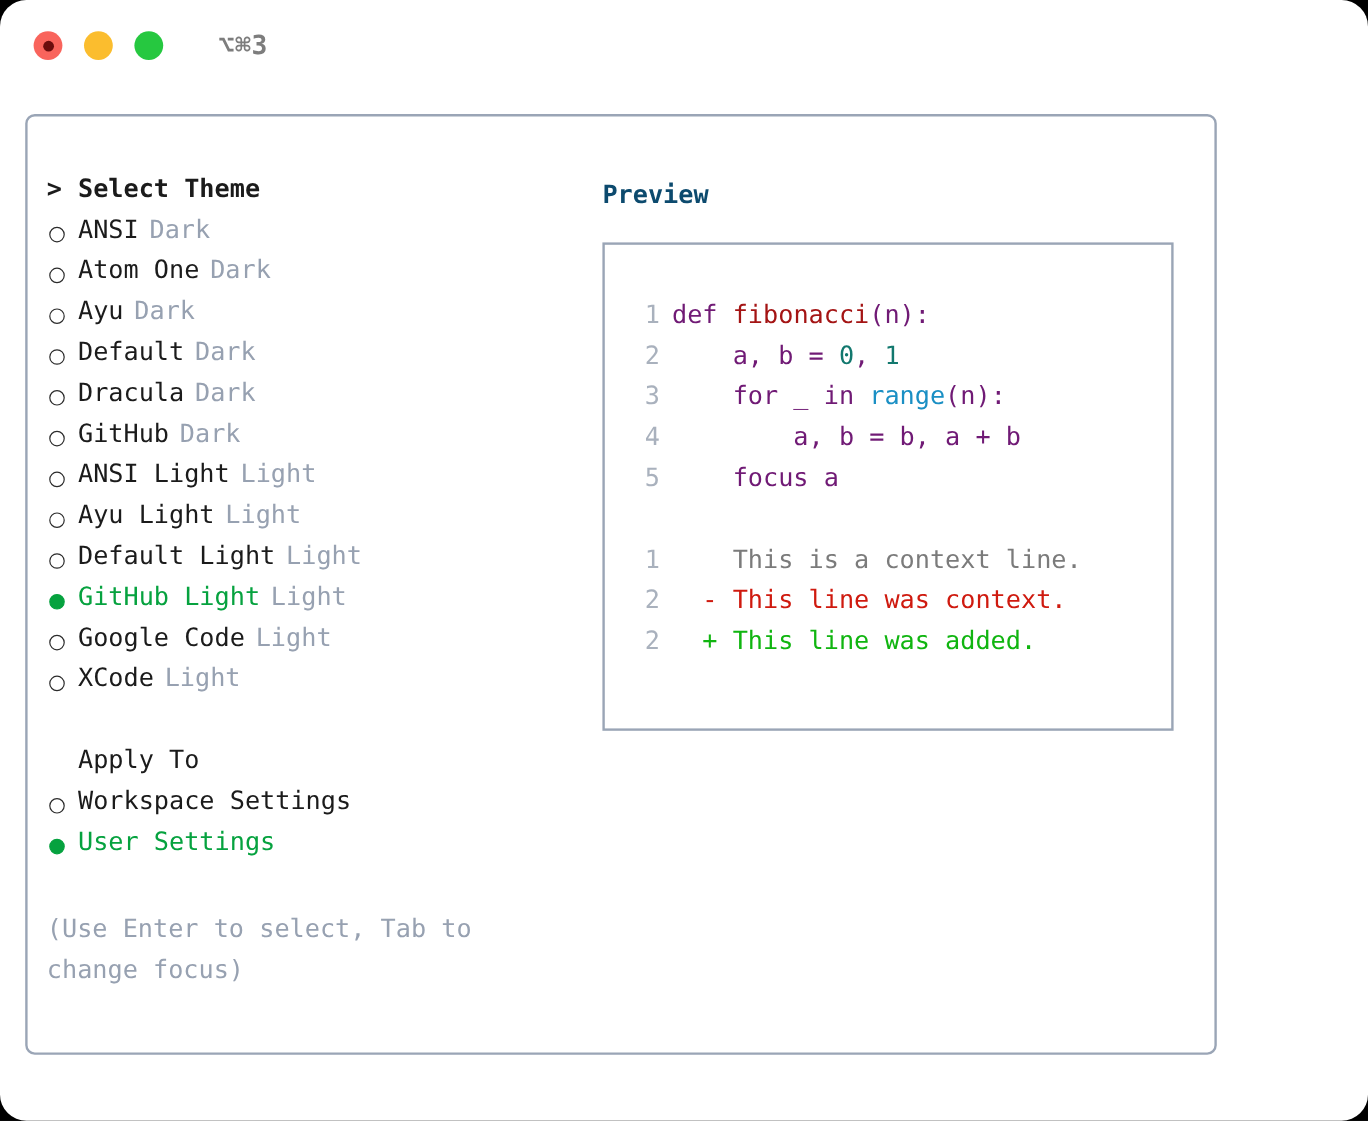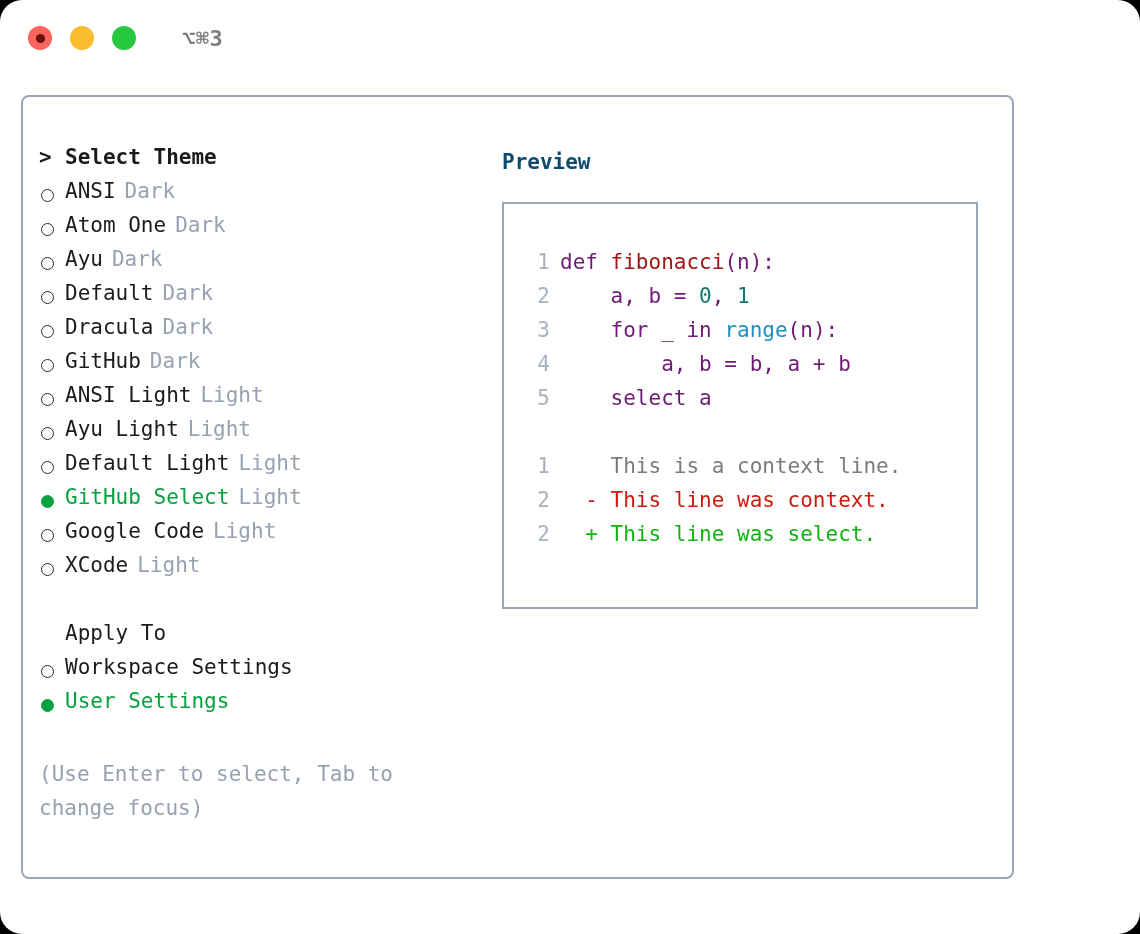"select a" span.code-text { text: select -> focus }
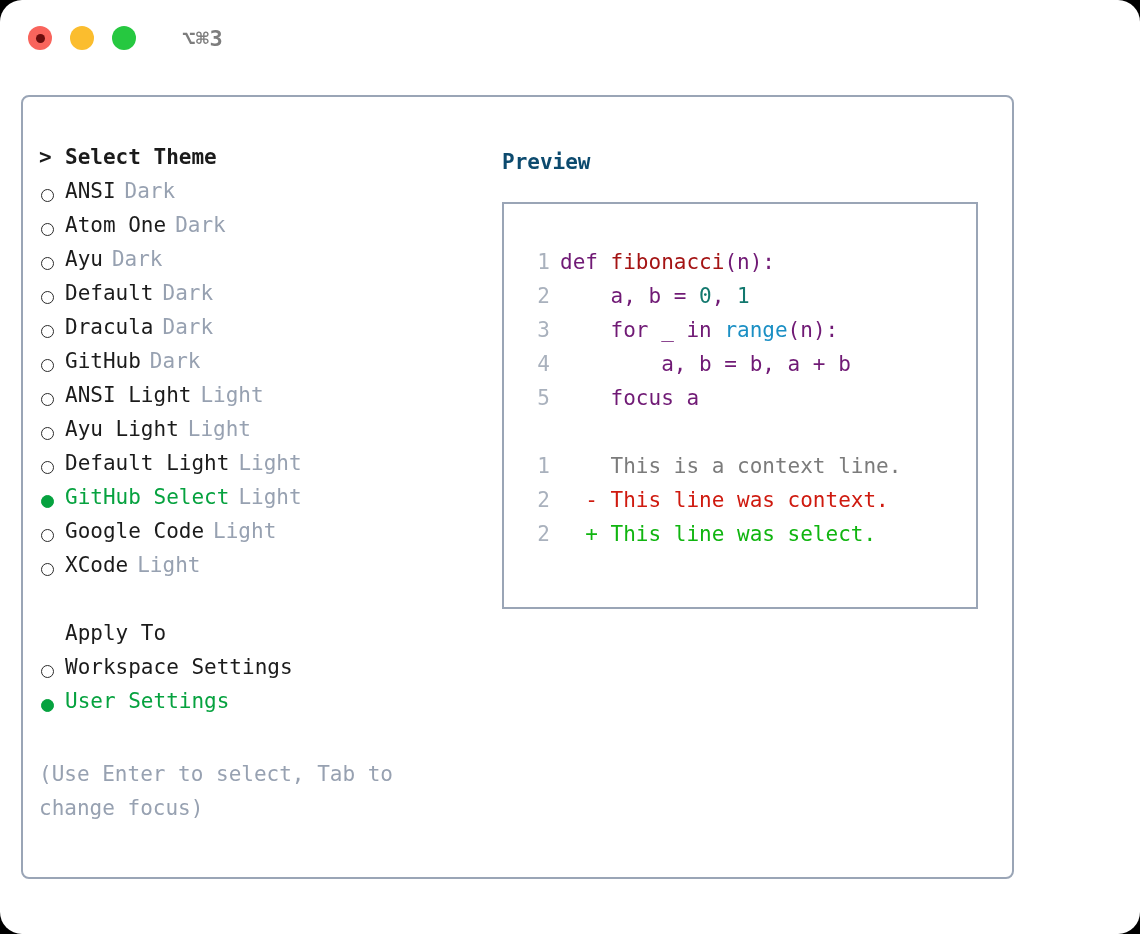"GitHub Select" span.label { text: Select -> Light }
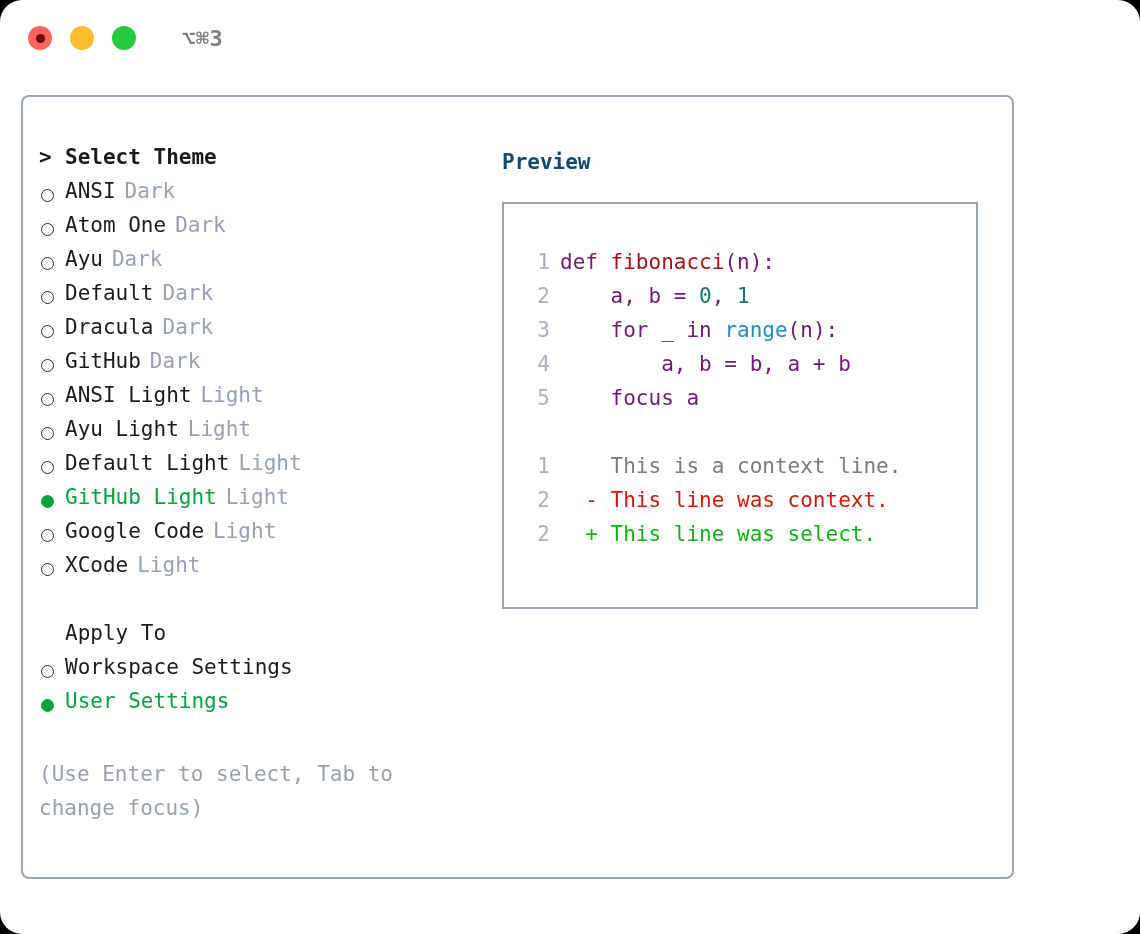"This line was select." span.diff-add { text: select -> added }
